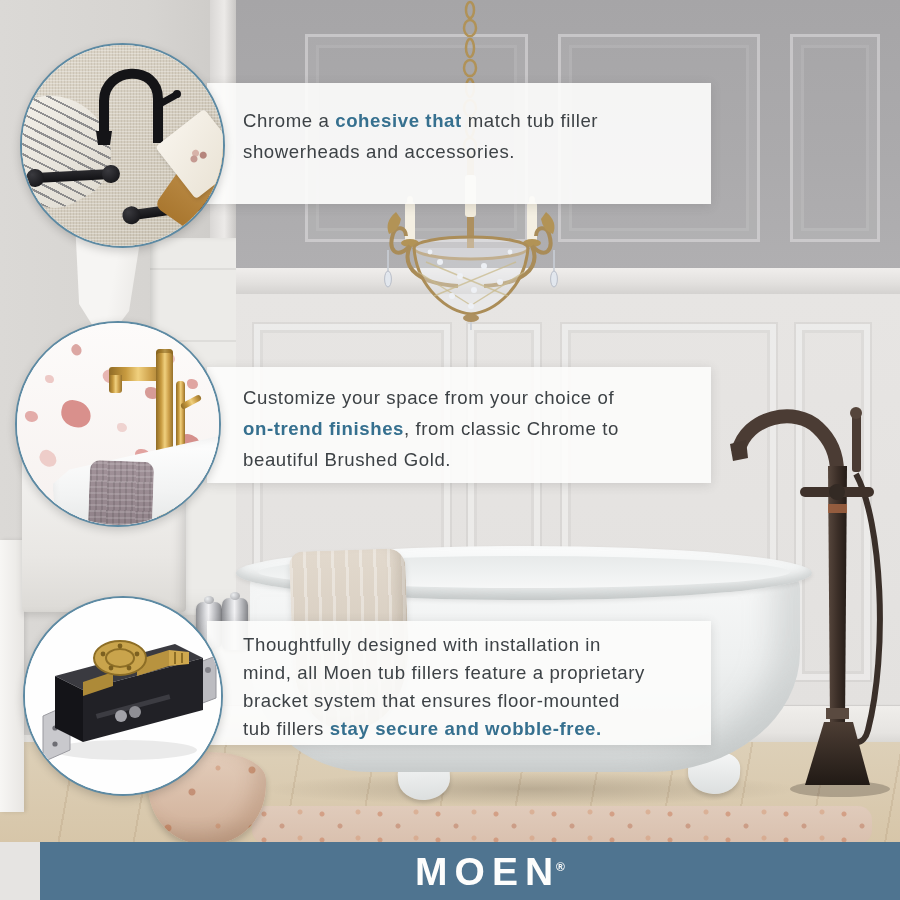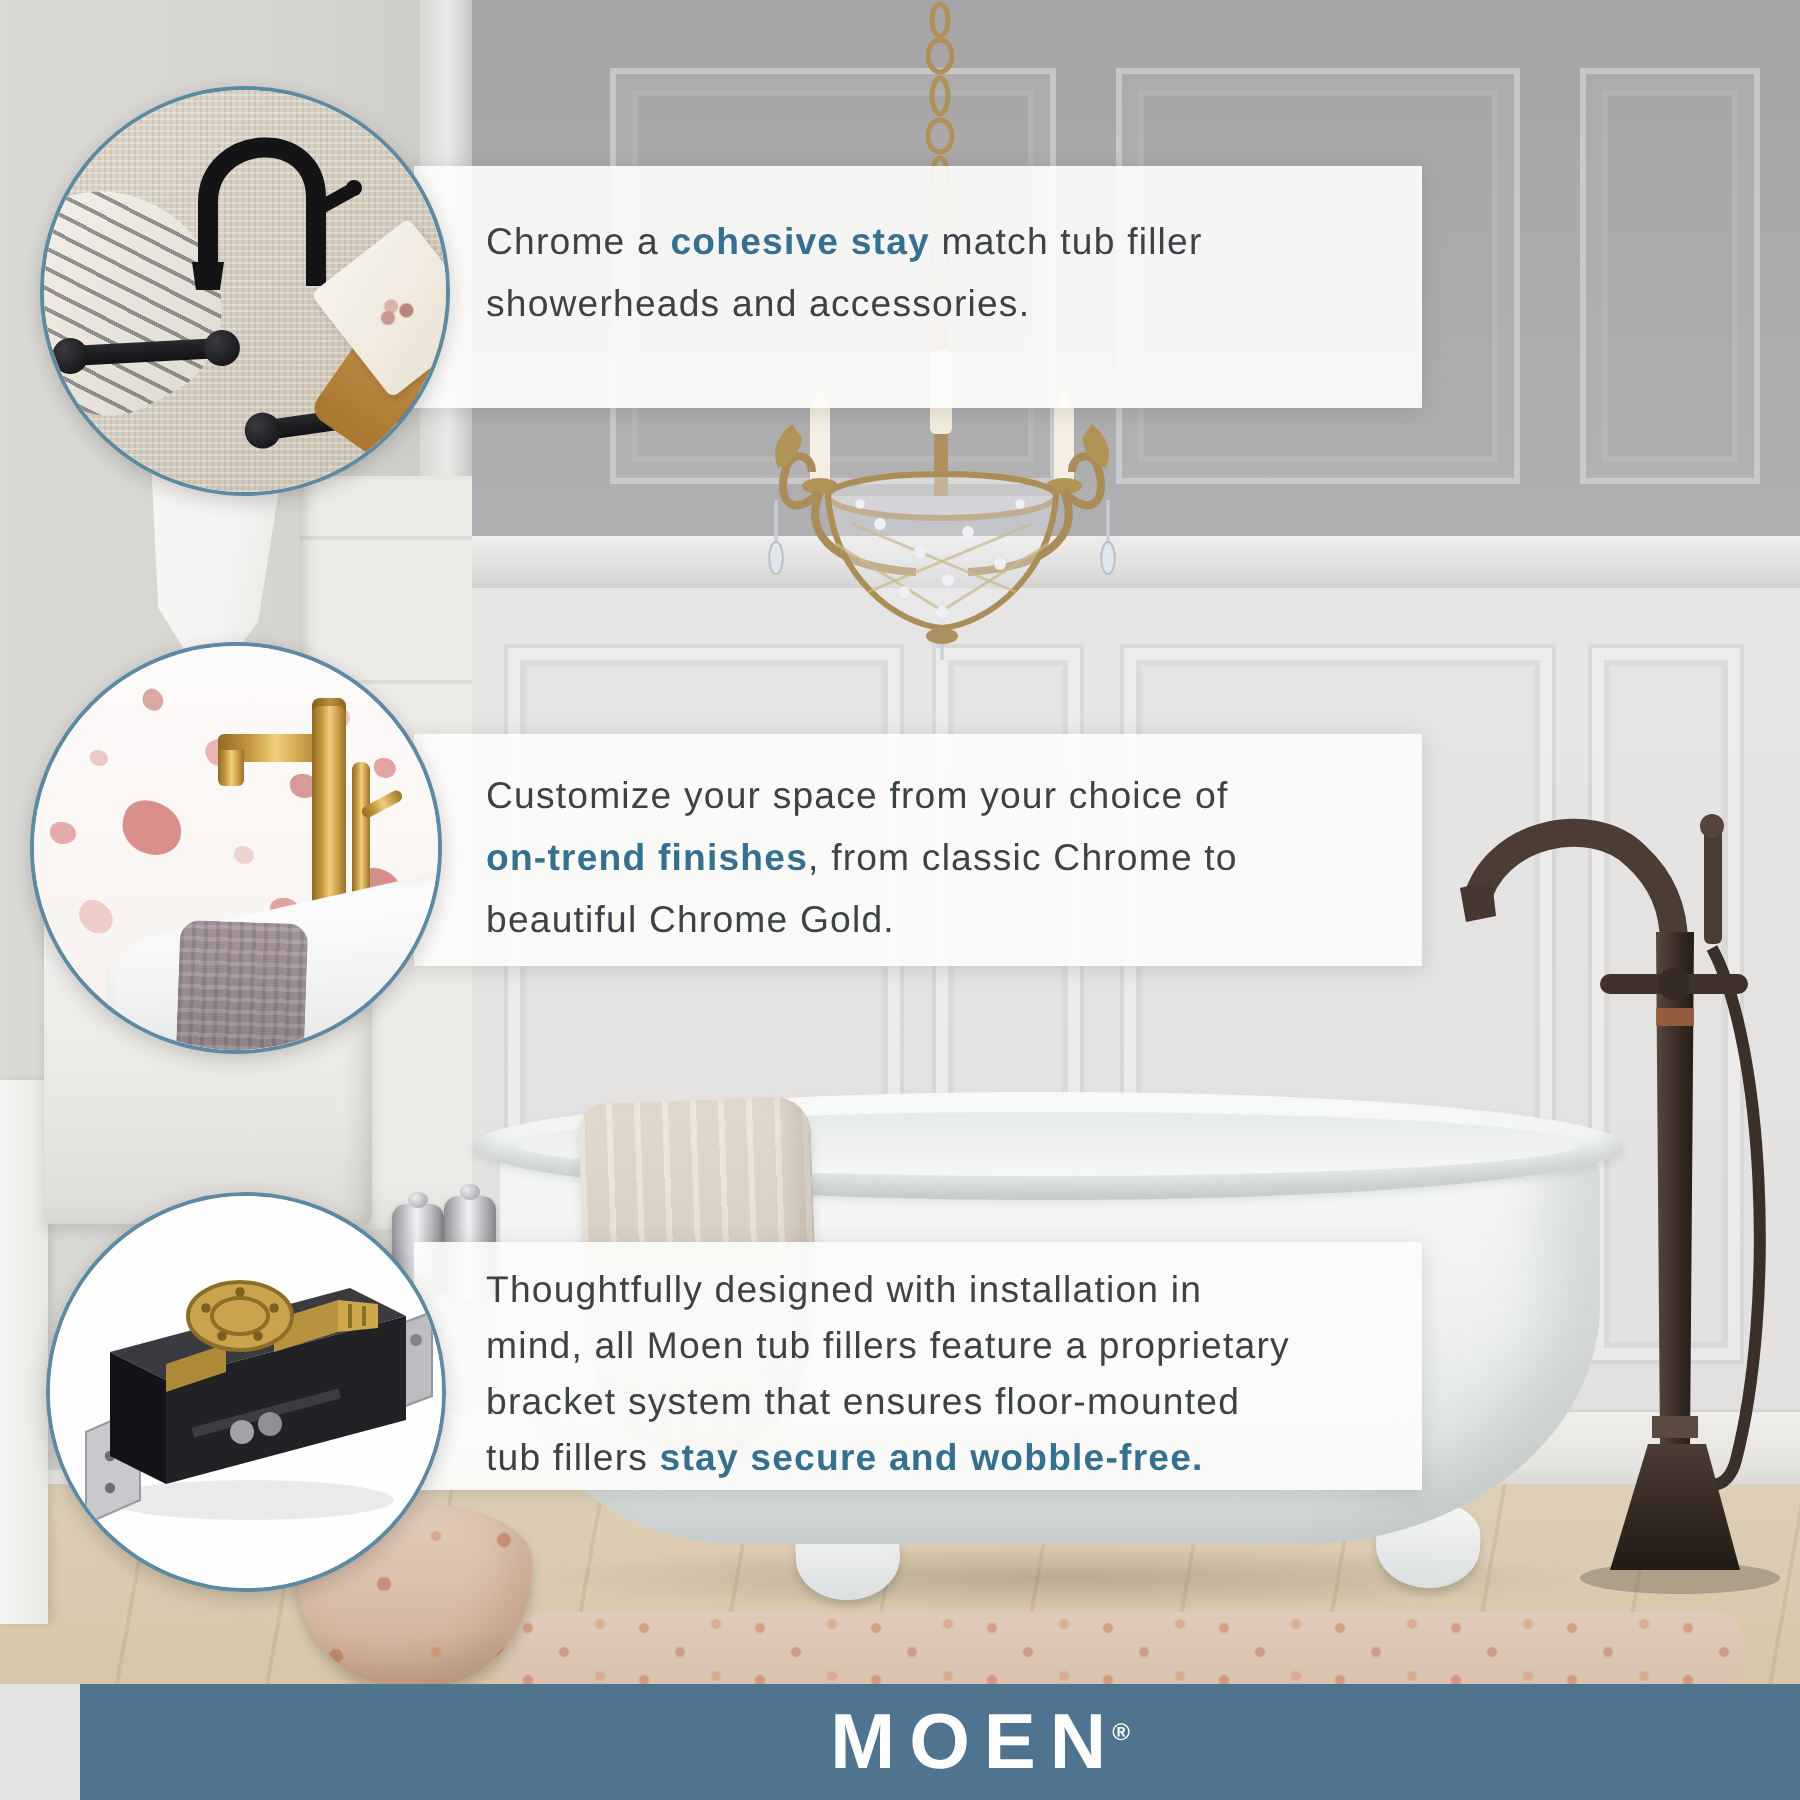"cohesive stay" span.hl { text: stay -> that }
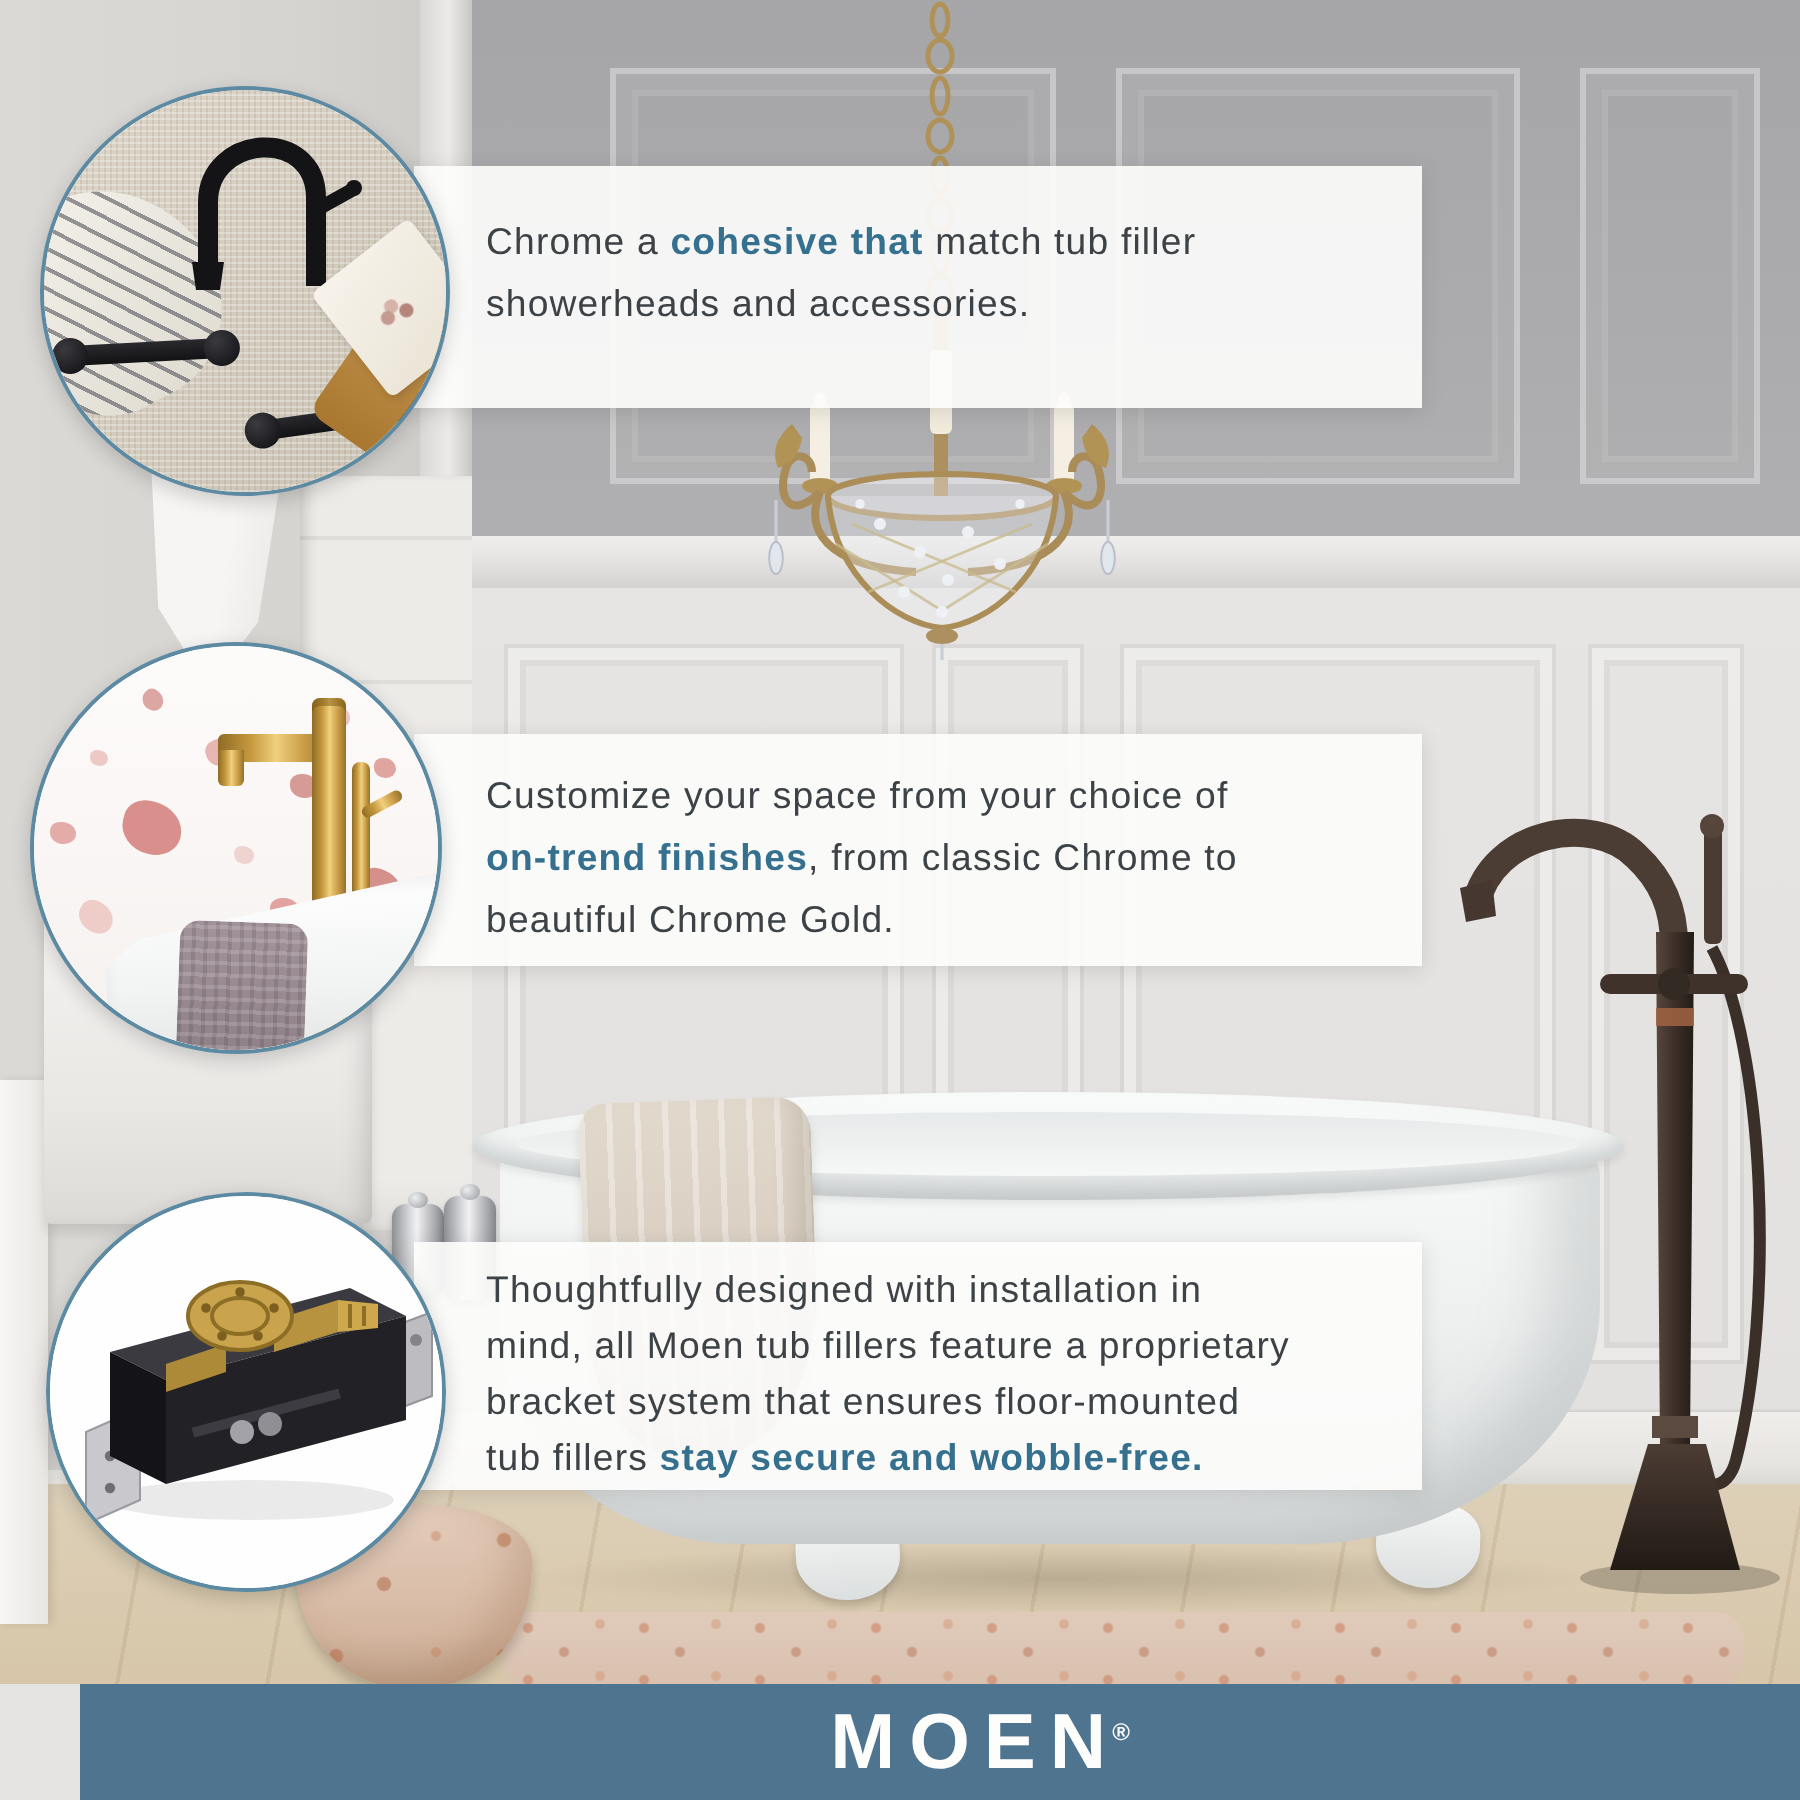"beautiful Chrome Gold." span { text: Chrome -> Brushed }
